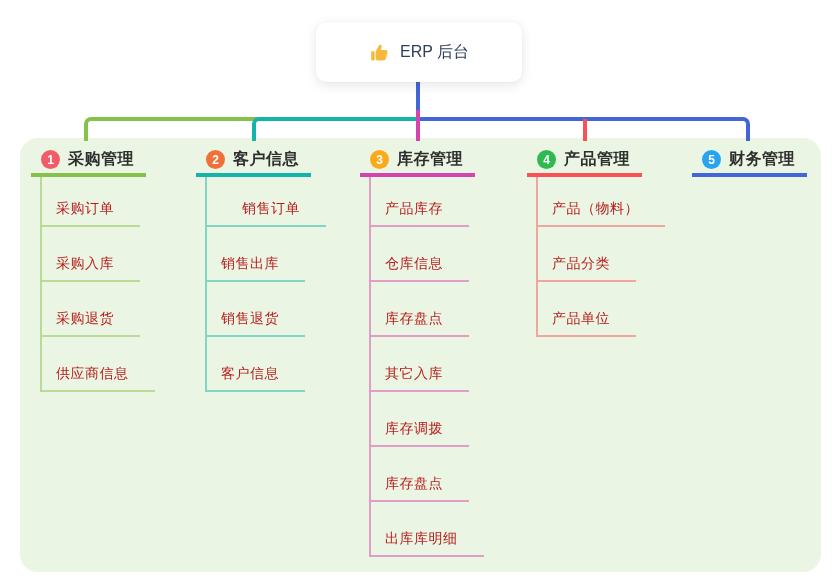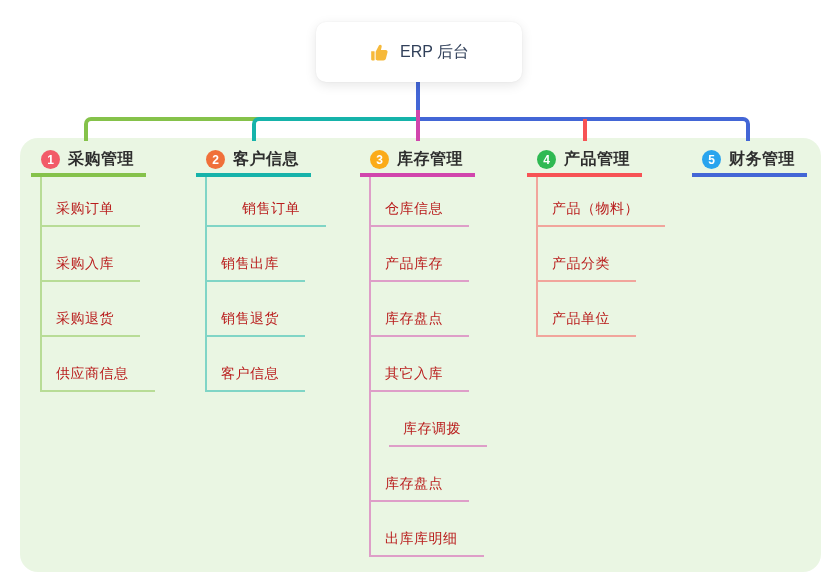"仓库信息" div.child { order: before "产品库存" -> after "产品库存" }
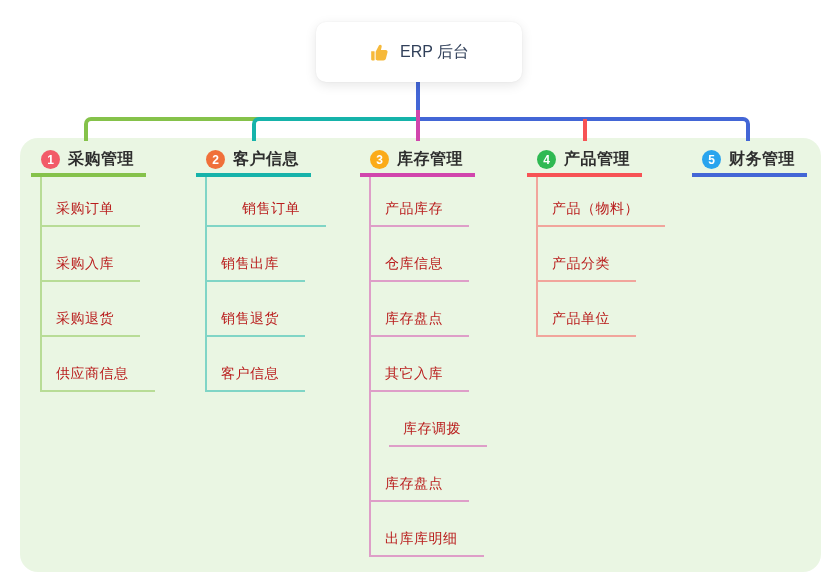"库存调拨" div.child { margin-left: 18px -> none }
